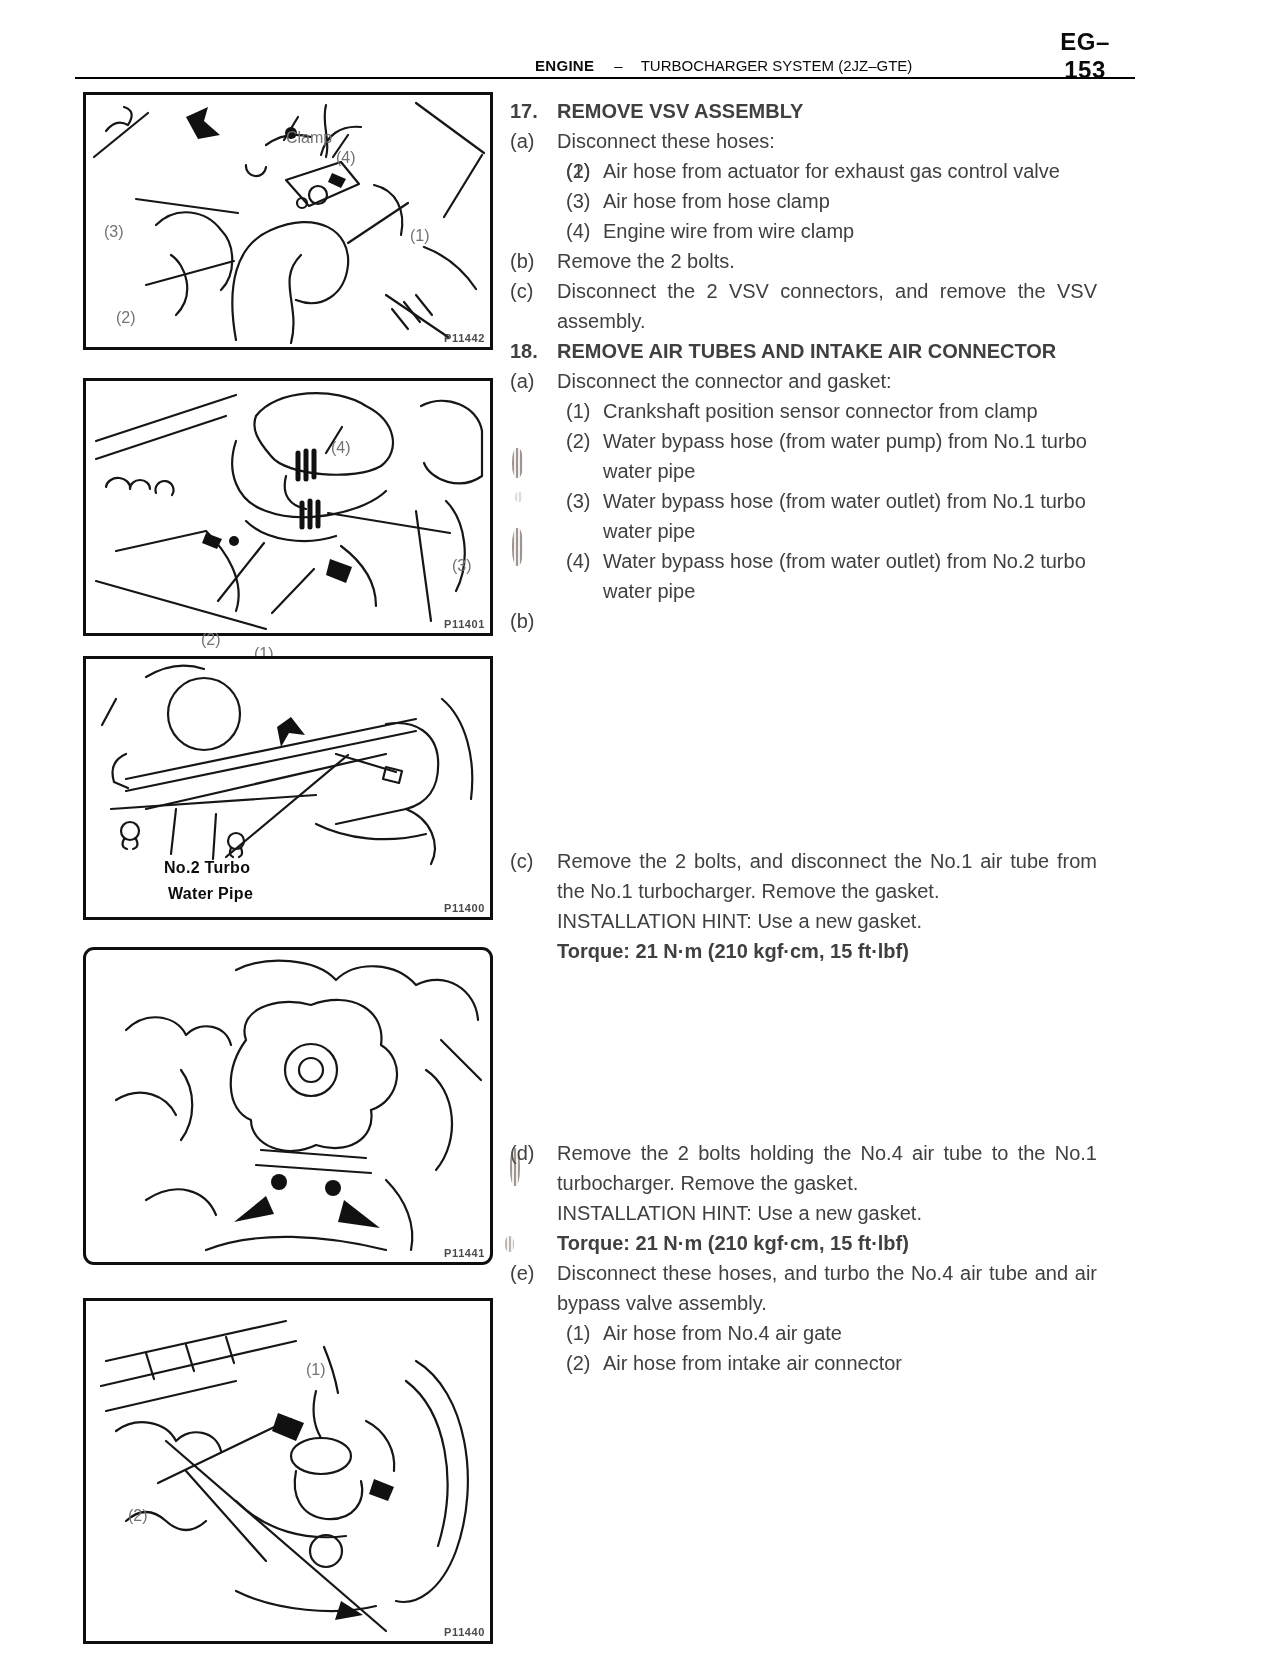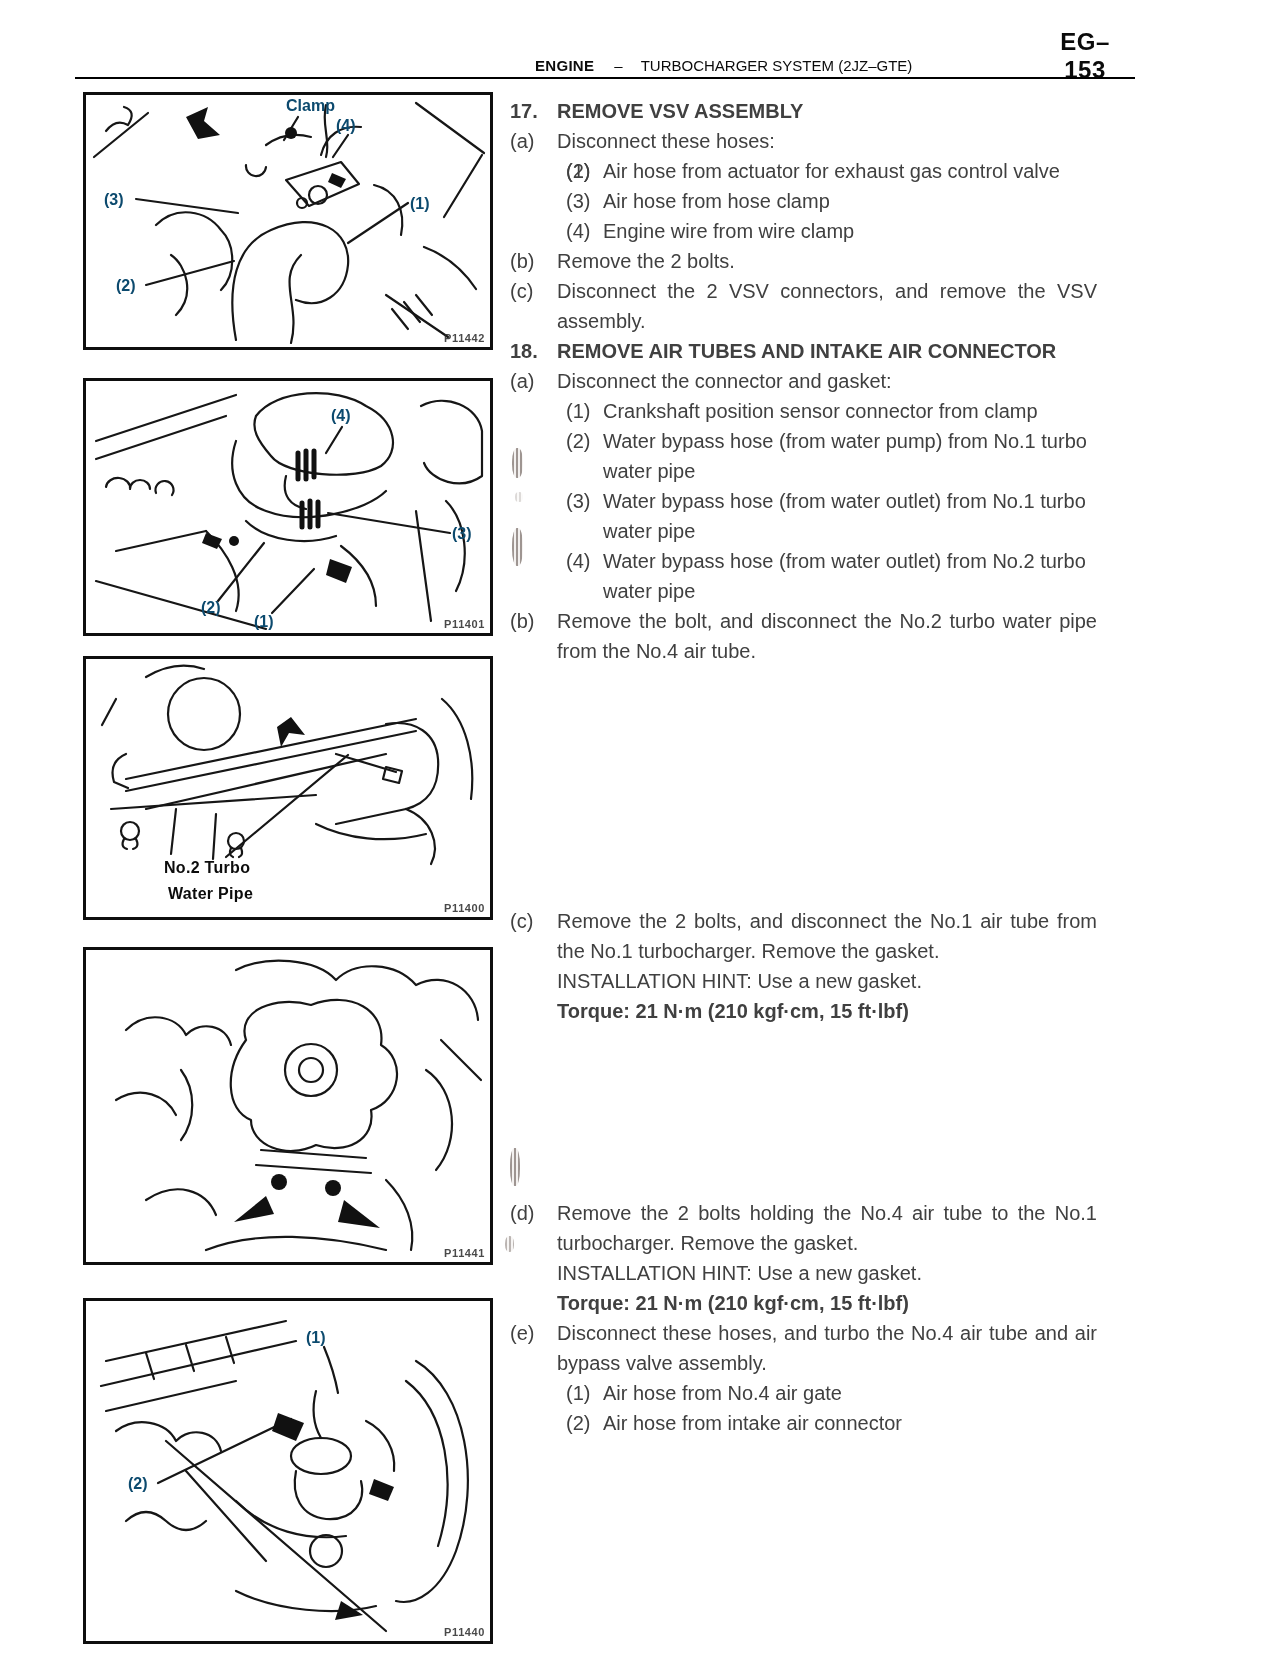"Clamp" .flabel { color: #0c4a6e -> #737373; font-weight: bold -> normal; margin-top: none -> 32px }
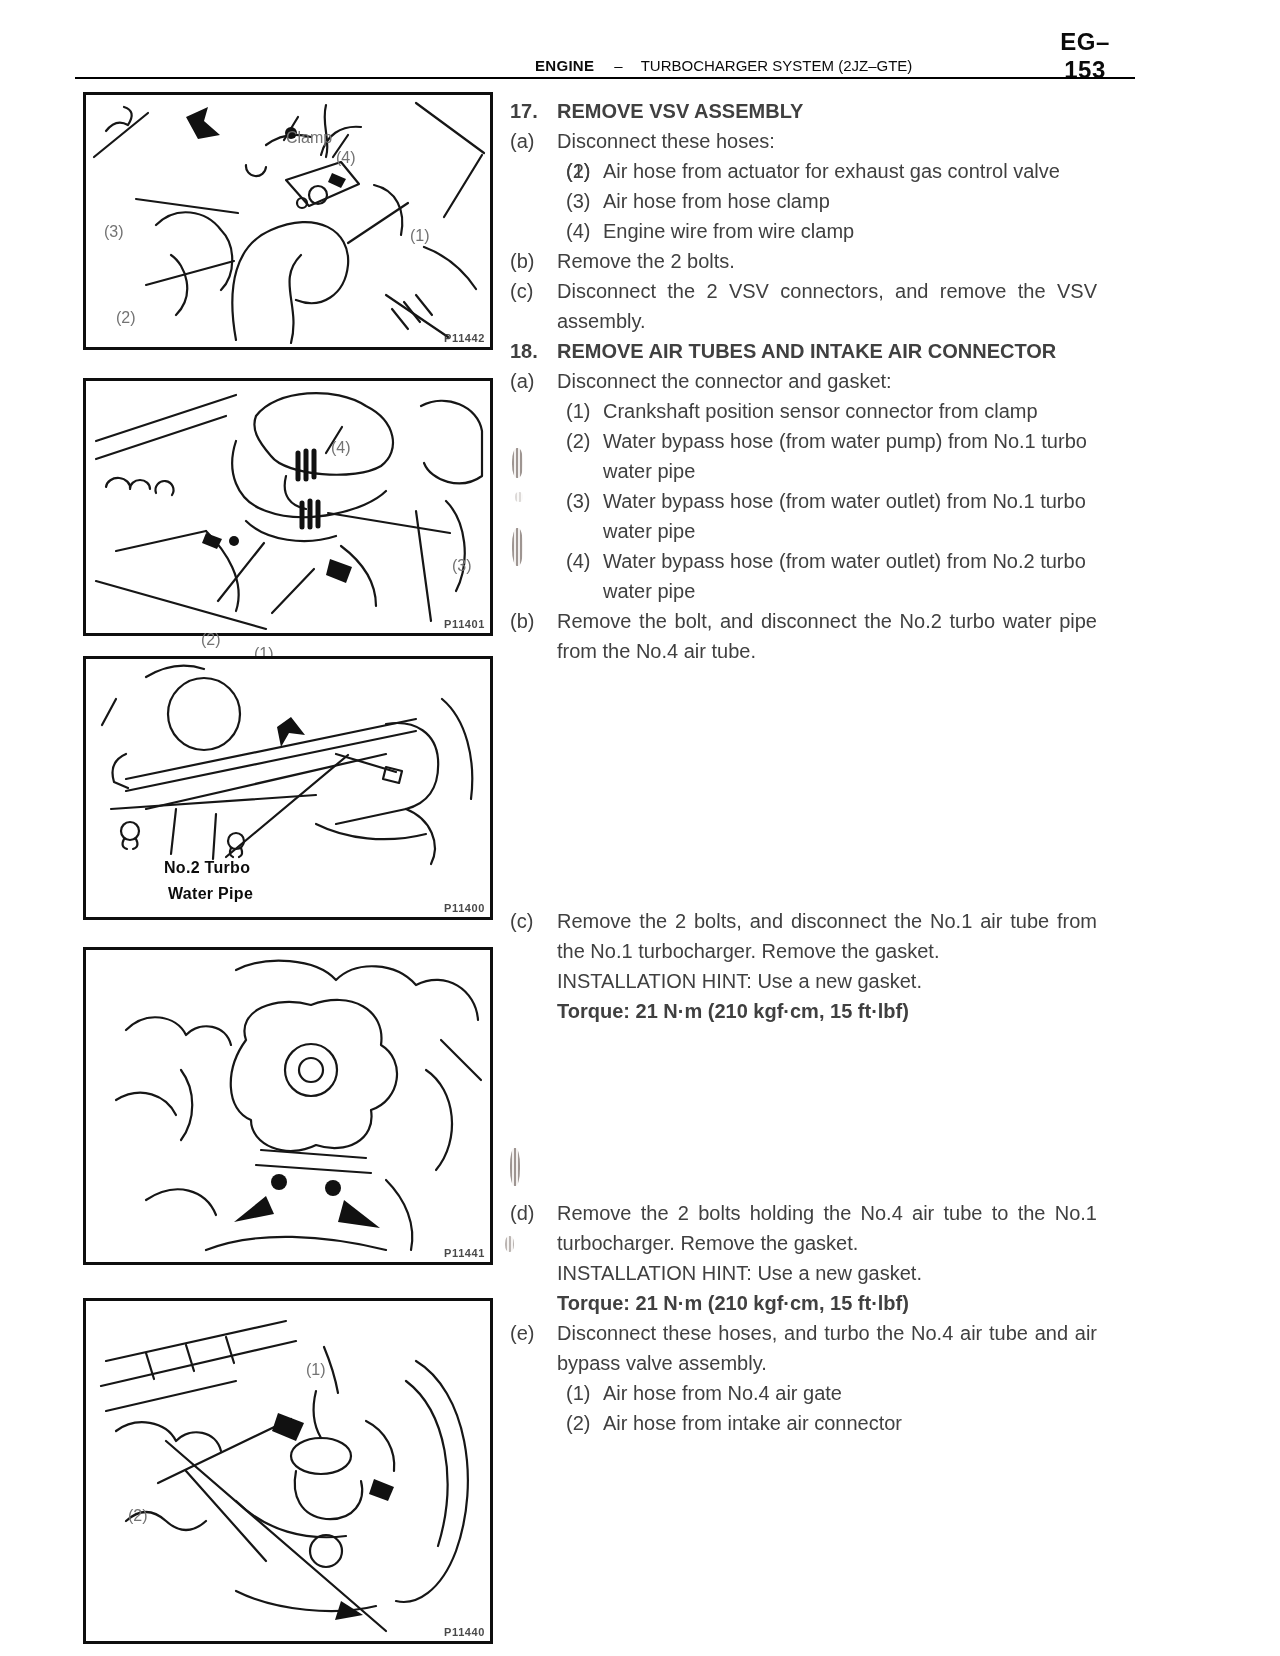"Remove the bolt, and disconnect" div.txt { html: <div>Remove the bolt, and disconnect the No.2 turbo water pipe from the No.4 air tube.</div> -> none }
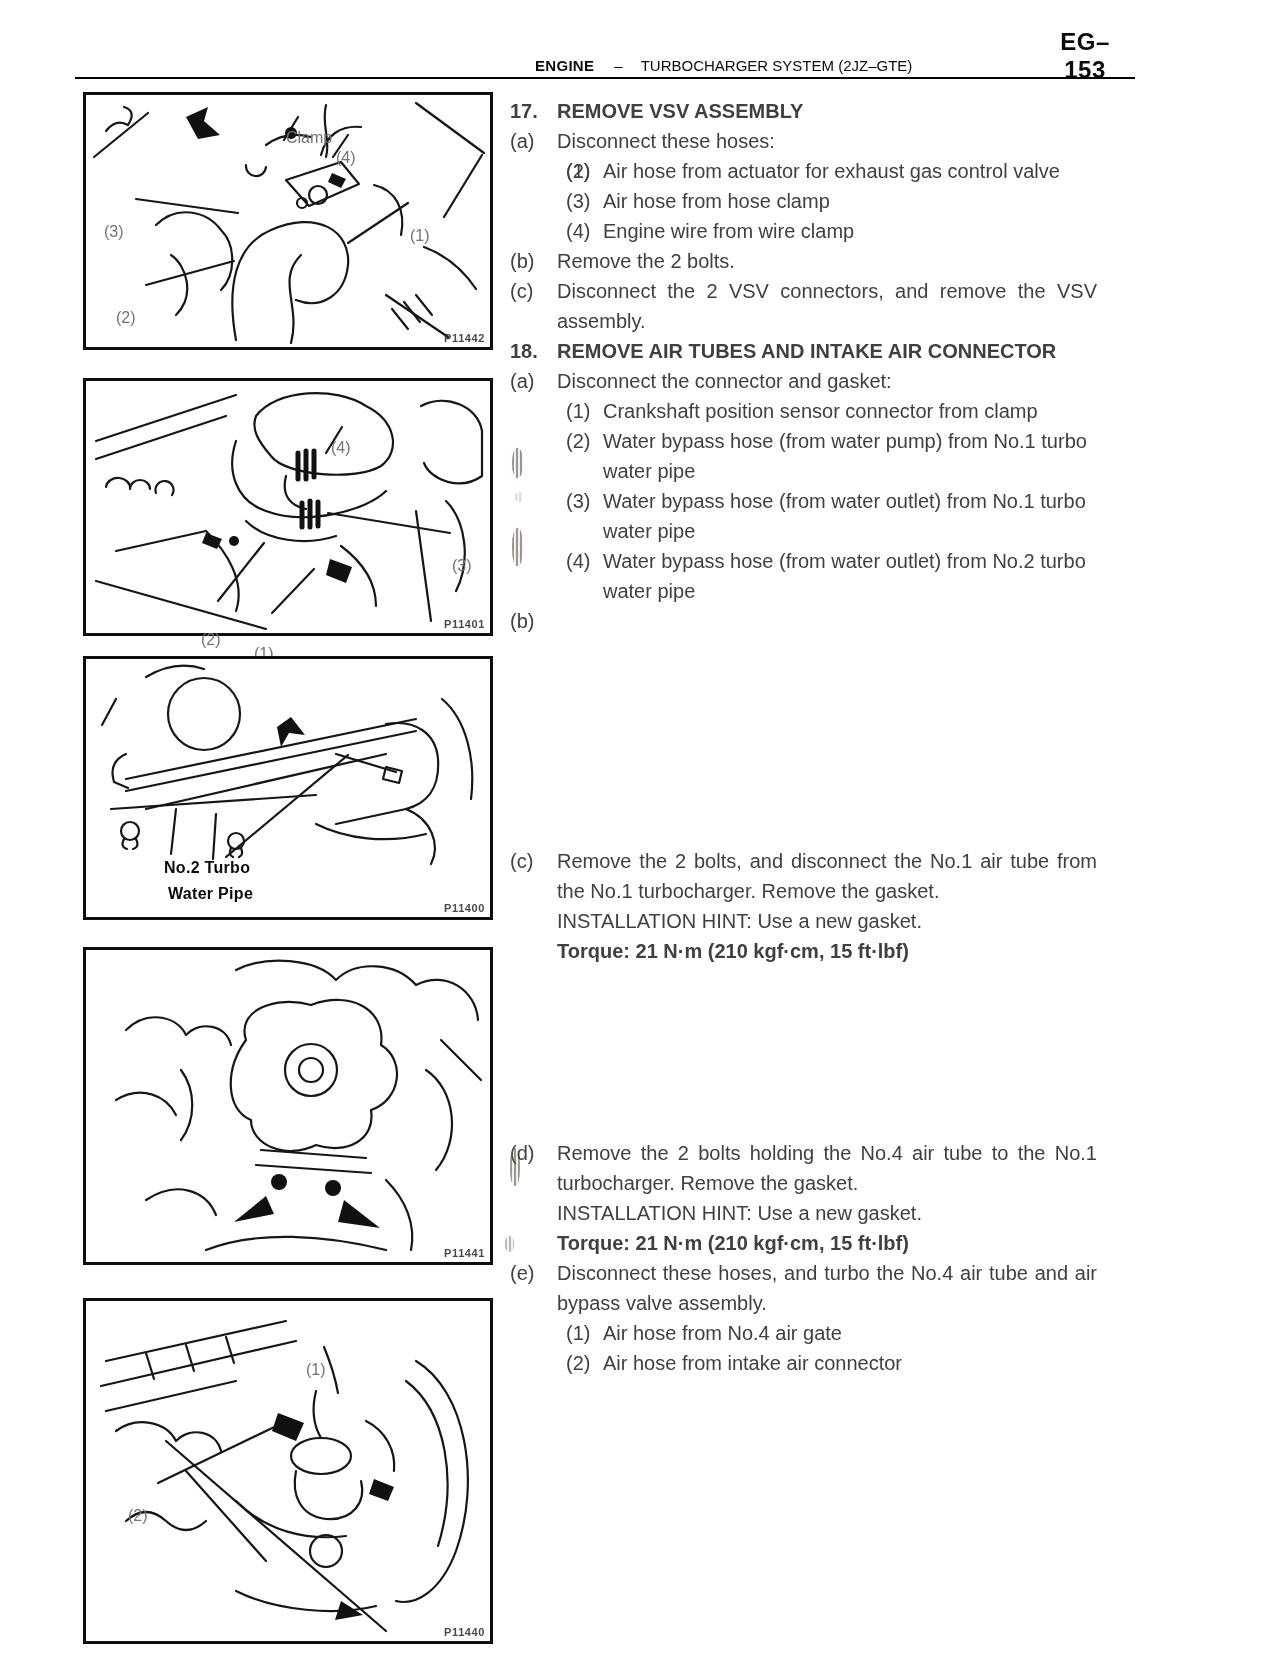"P11441" #fig4 { border-radius: none -> 11px }
